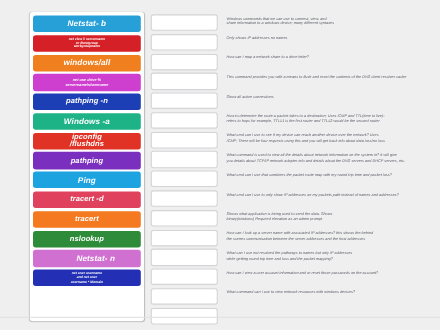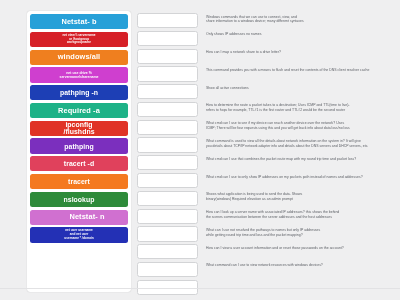"Netstat- b" #app { font-style: none -> italic }
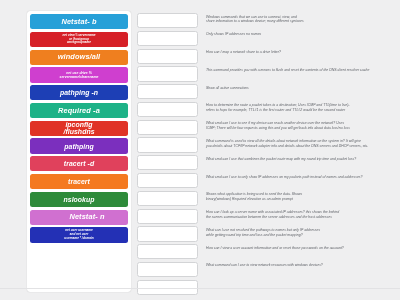"Required -a" span.tile-text { text: Required -> Windows }
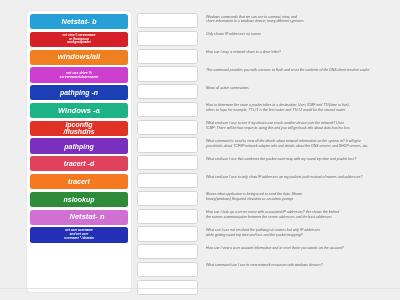"Ping" div.tile { html: none -> <div> <span>Ping</span> </div> }
